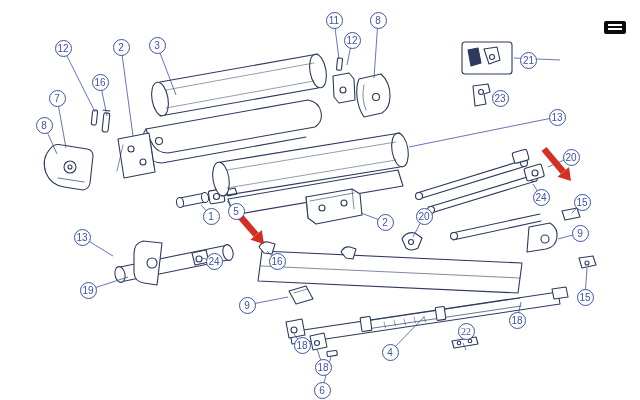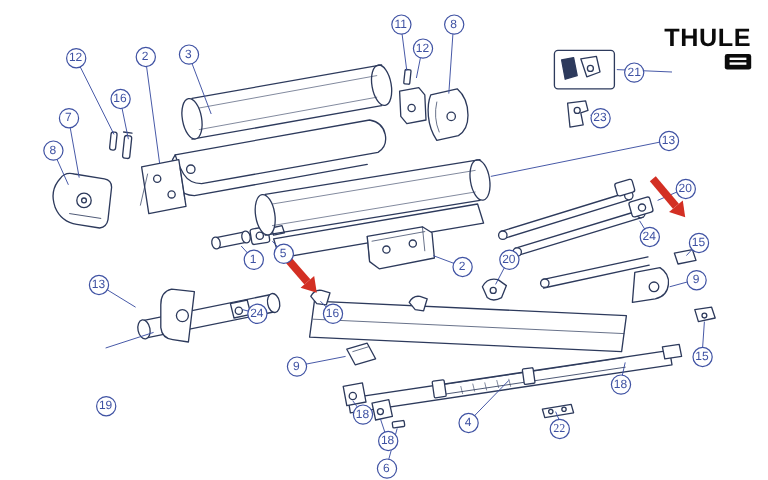"THULE" span.word { html: <span>THULE</span> -> none }
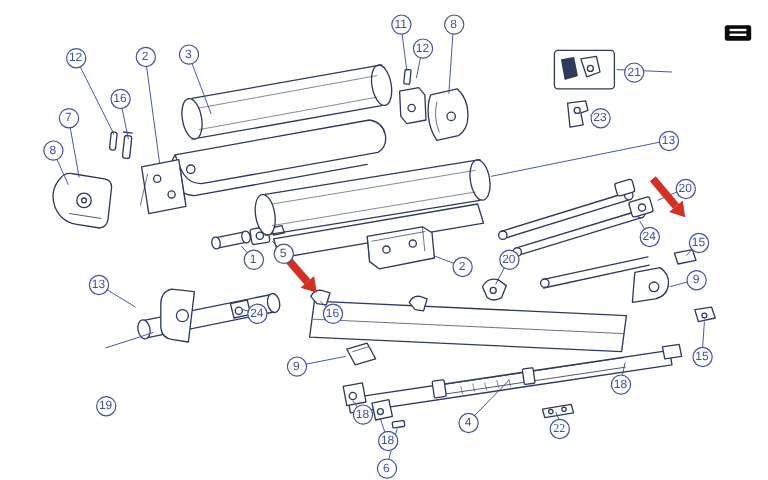"19" div.callout { margin-top: 48px -> none }
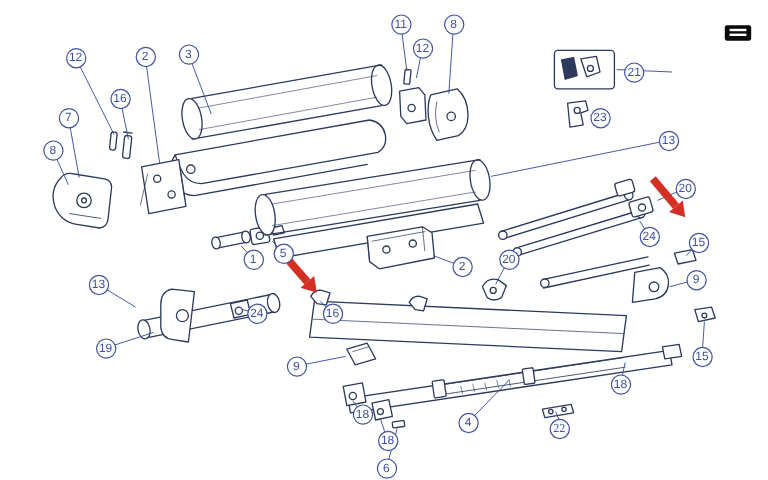"22" div.callout { top: 349px -> 323px }
